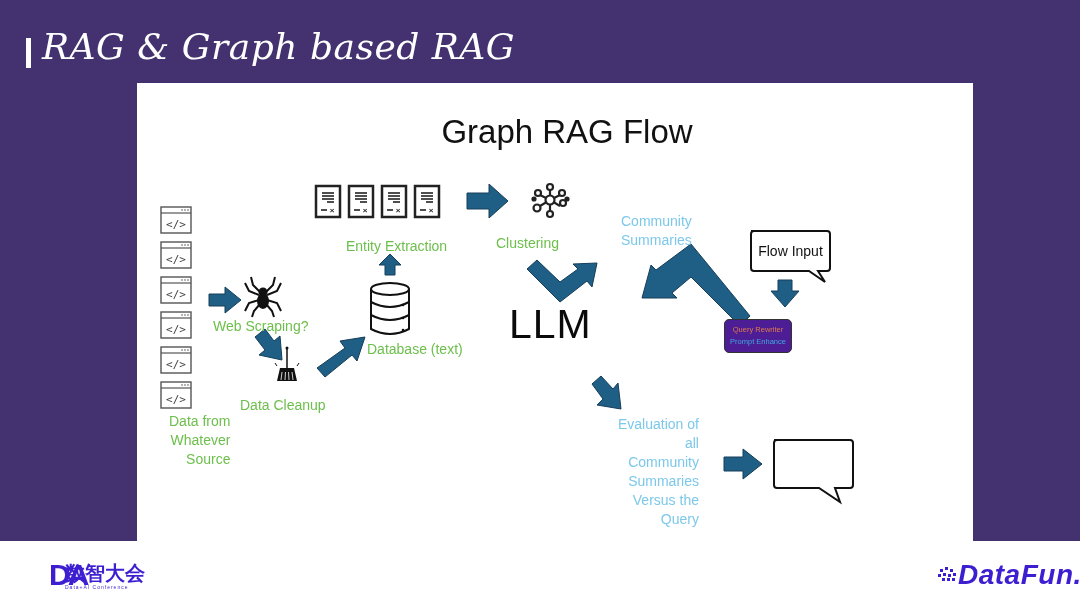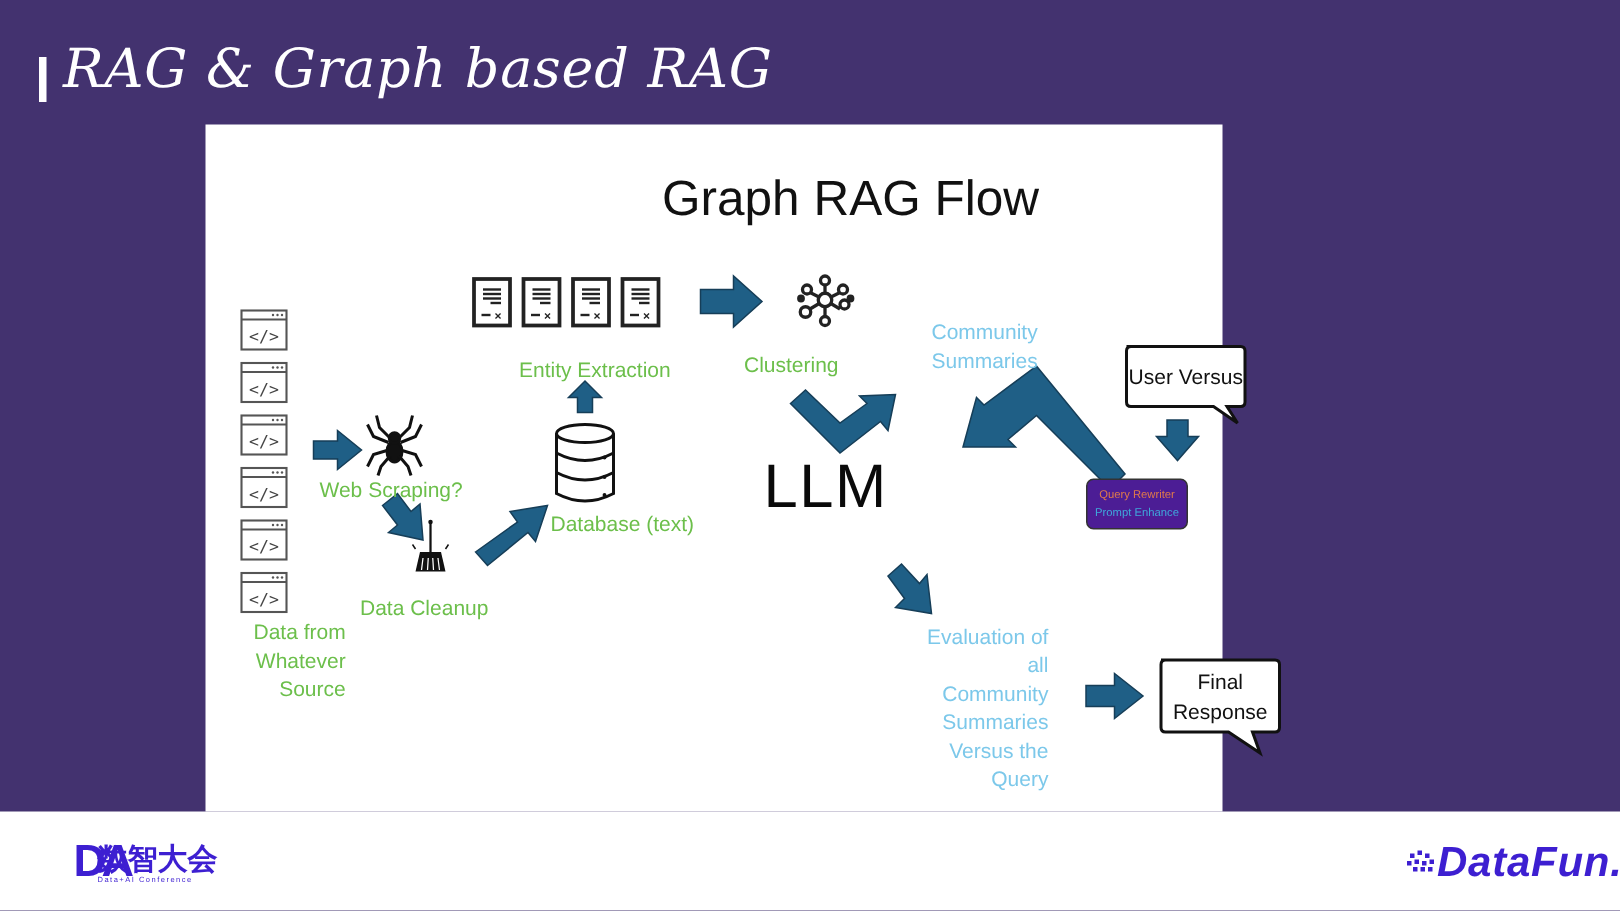"Graph RAG Flow" .panel { width: 678px -> 836px }
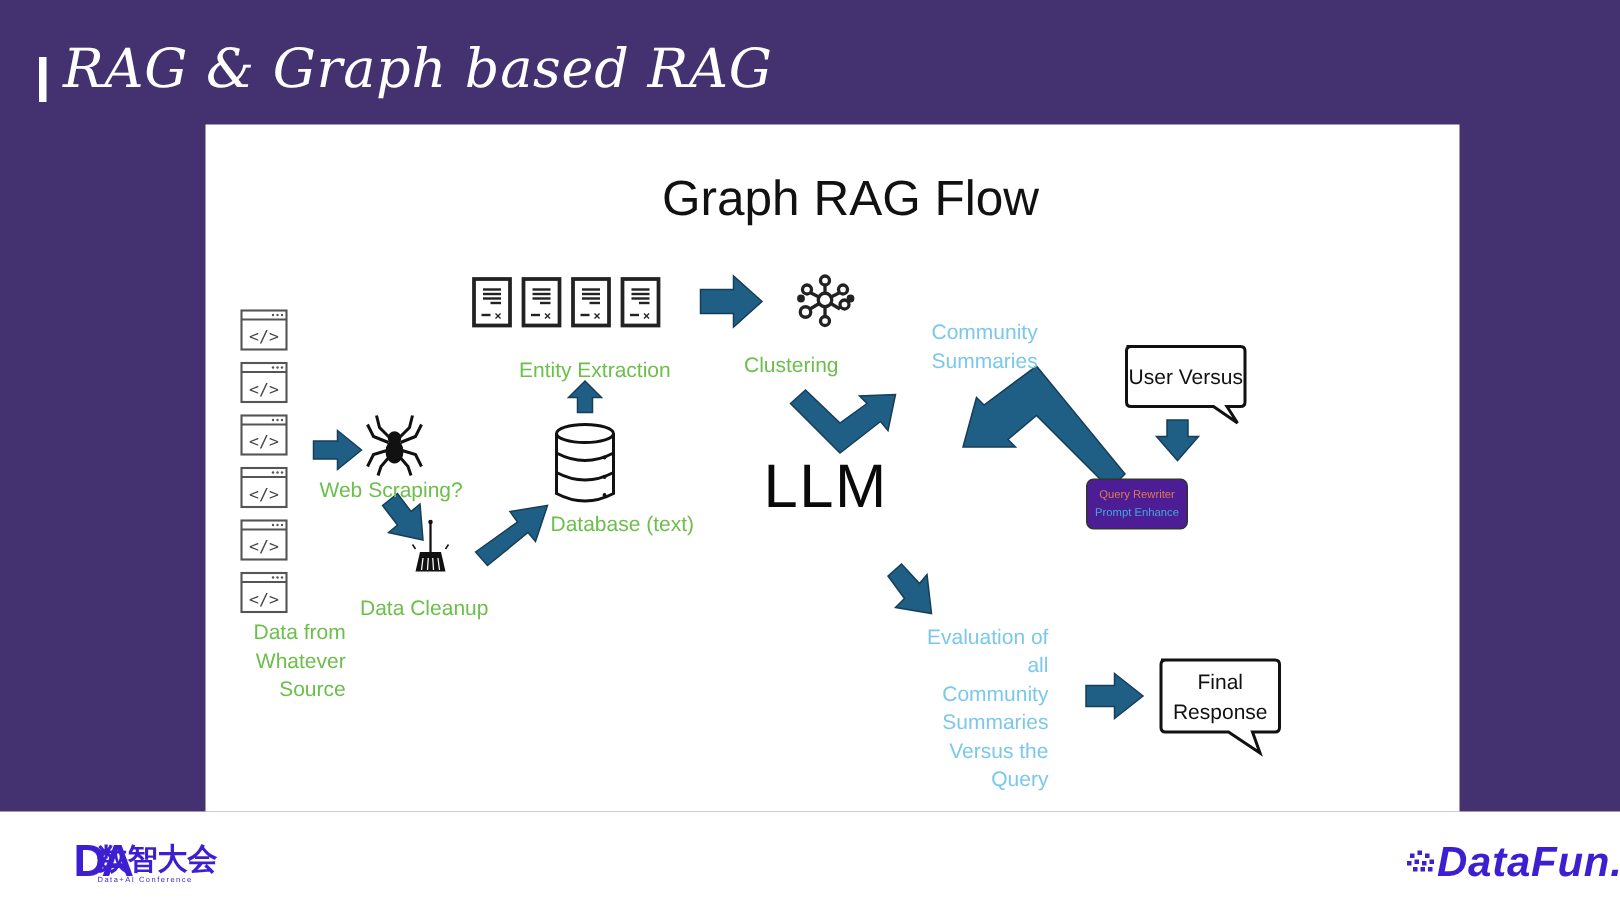"User Versus" div.bubble-text { text: User Versus -> Flow Input }
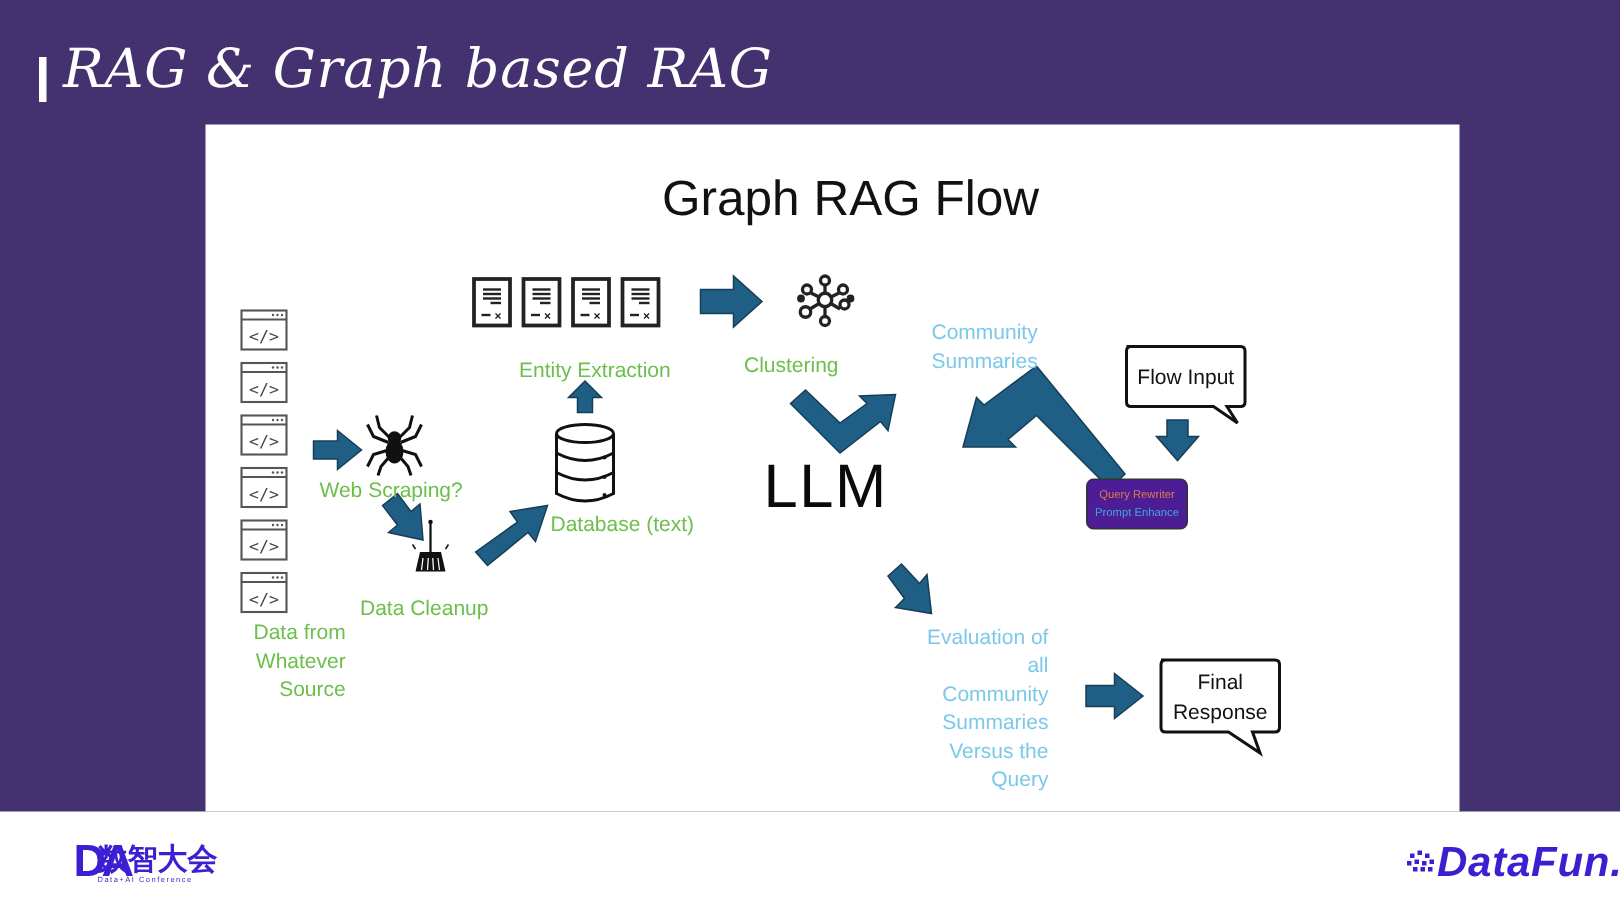"Final" div.bubble-text { html: <div> <div>Final</div> <div>Response</div> </div> -> none }
